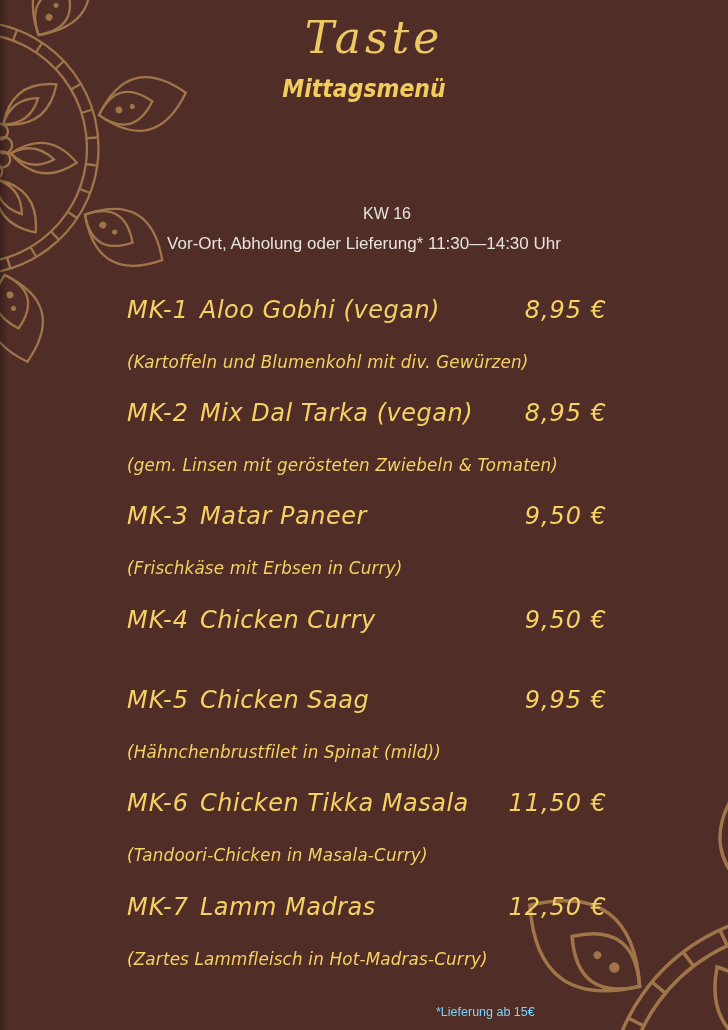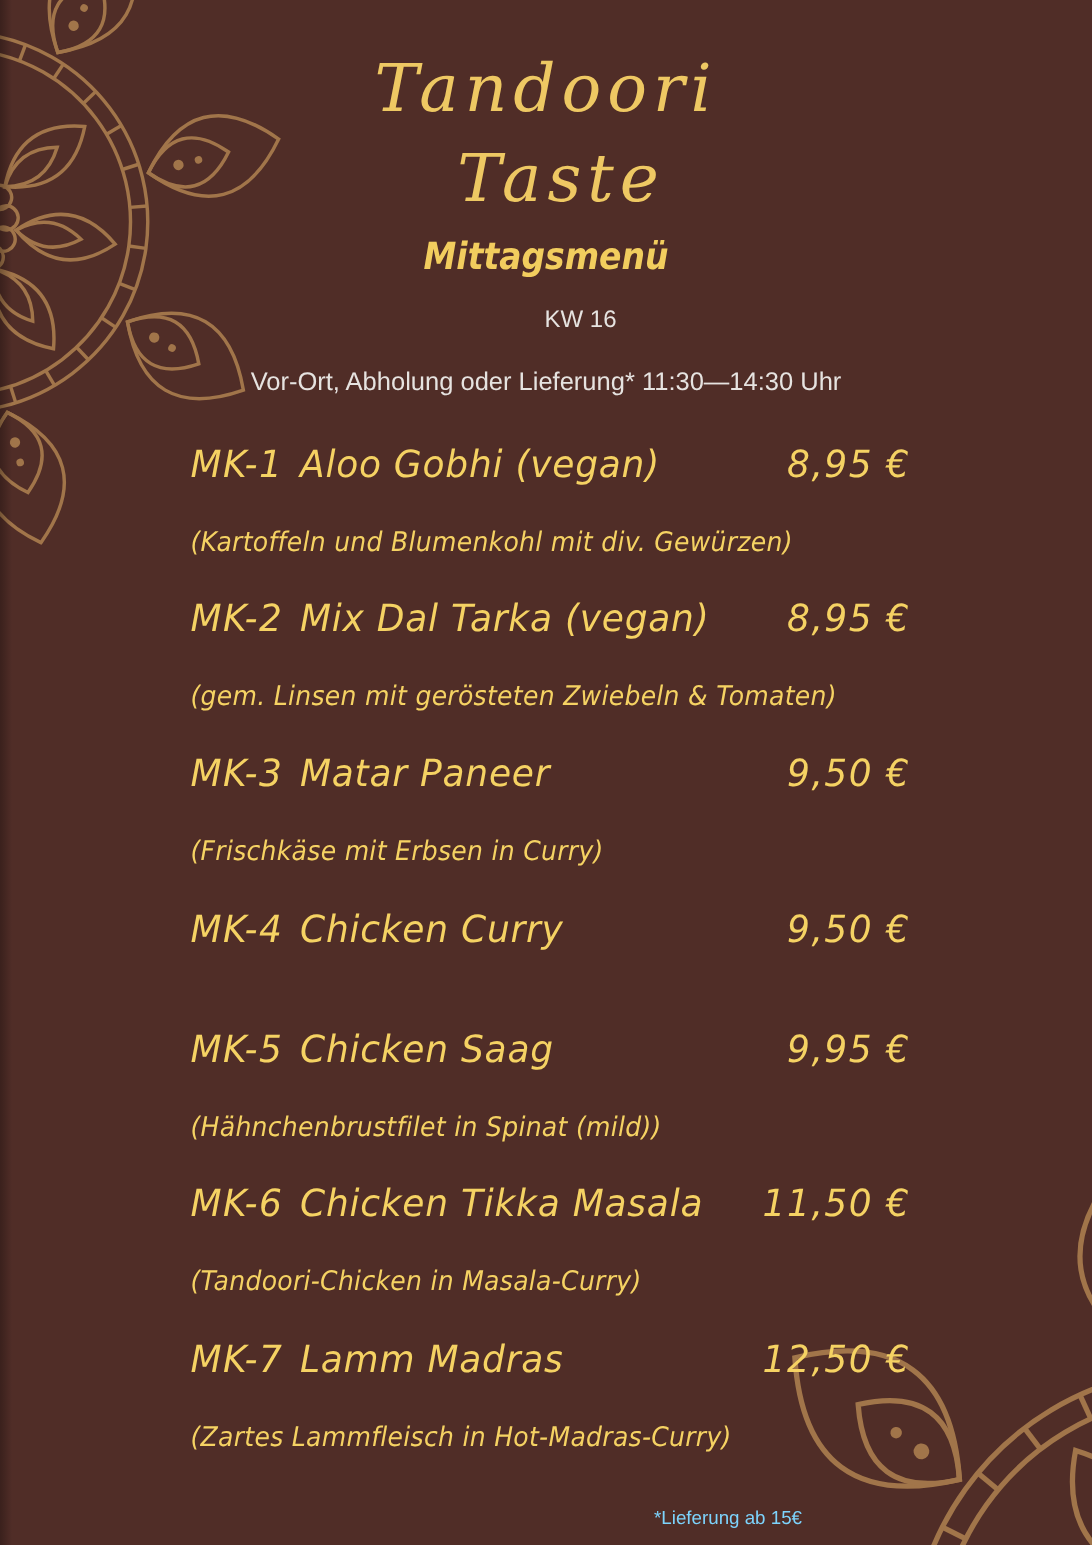"Tandoori" h1.title-line { html: <h1>Tandoori</h1> -> none }
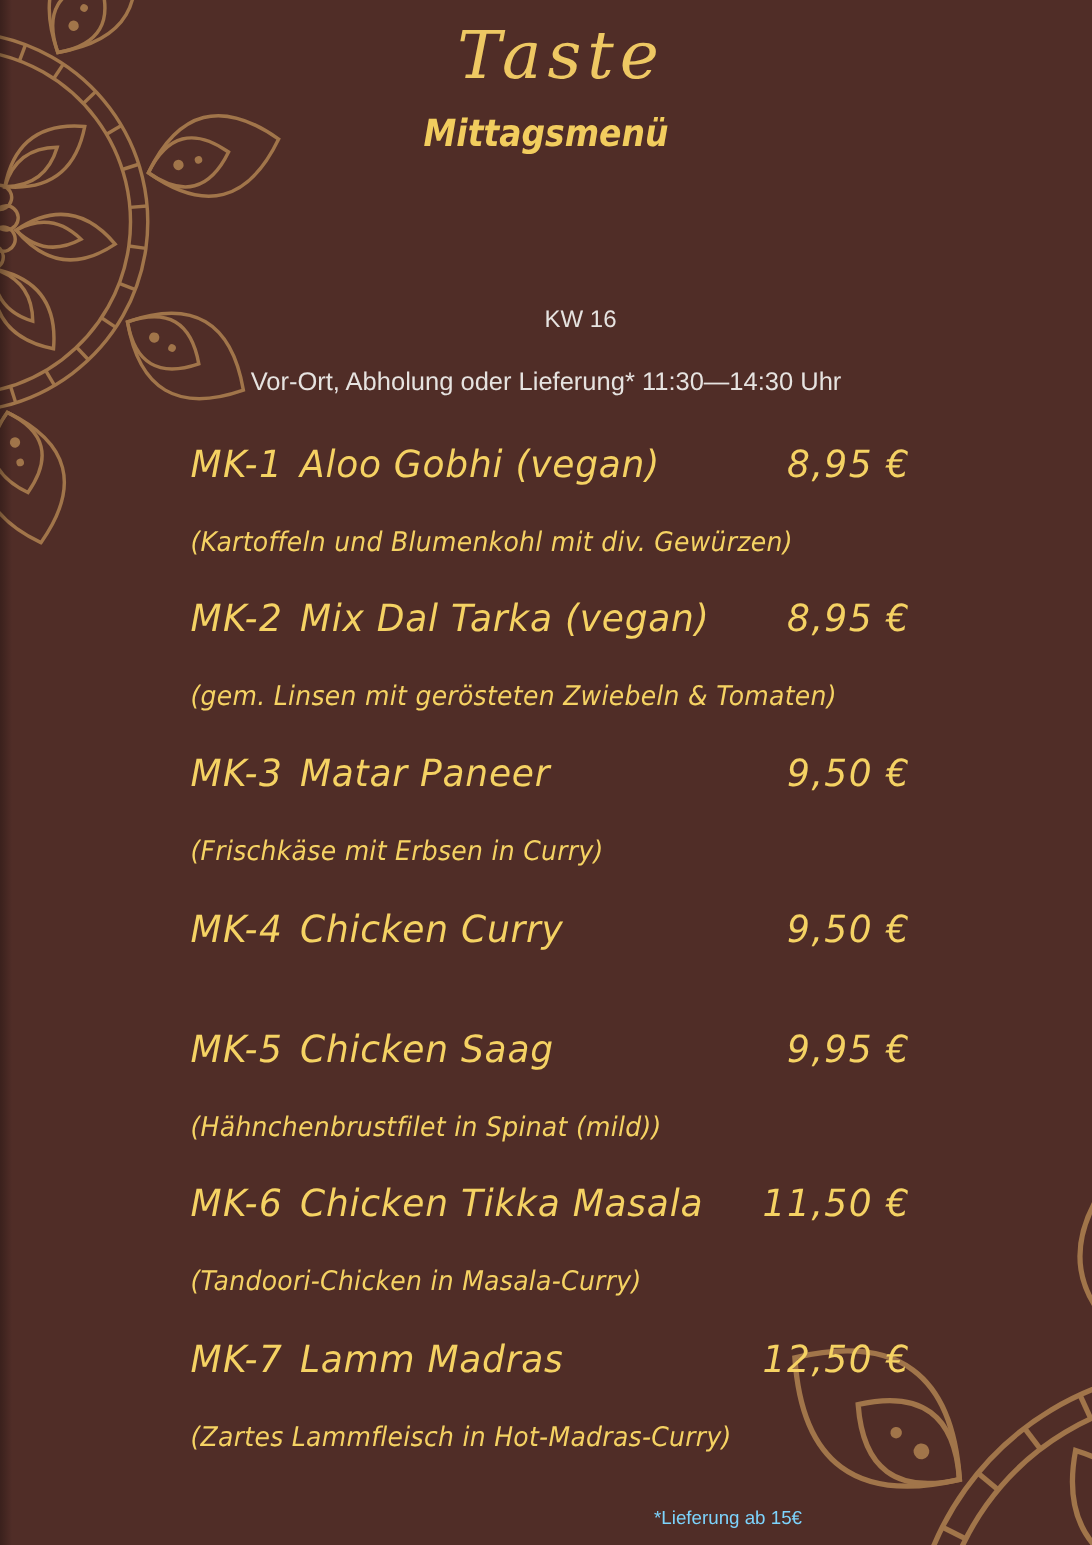"Vor-Ort, Abholung oder Lieferung*" .info .service { margin-top: 22px -> 11px }
